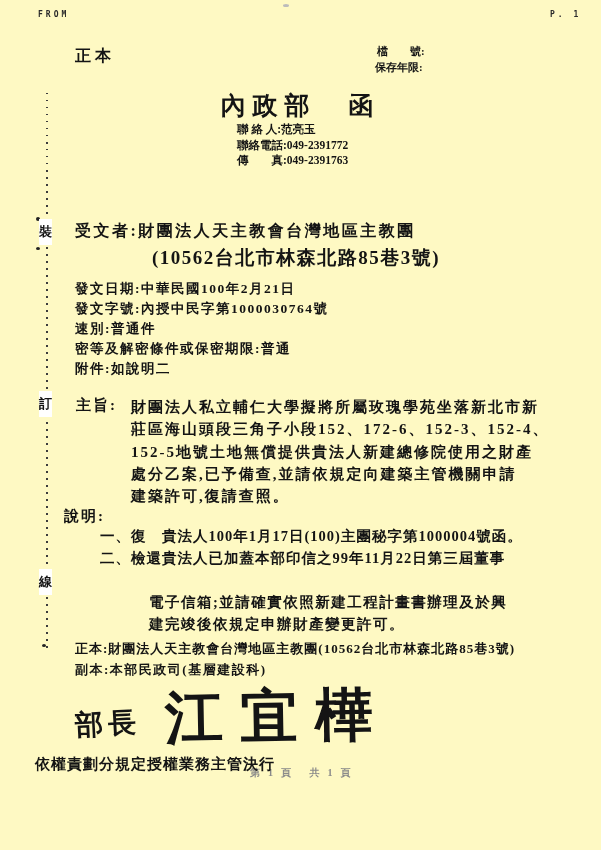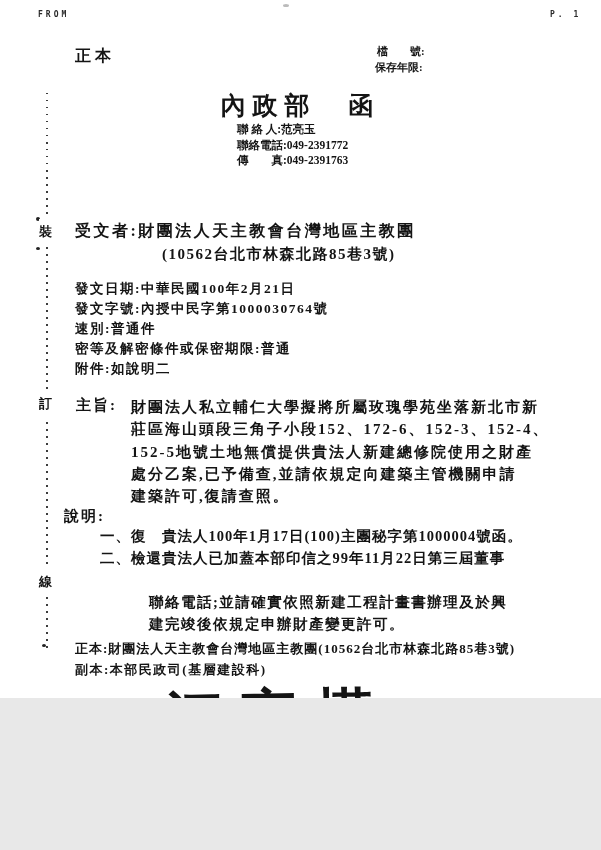"FROM" .page { background: #ffffff -> #fef9c3; height: 698px -> 850px }
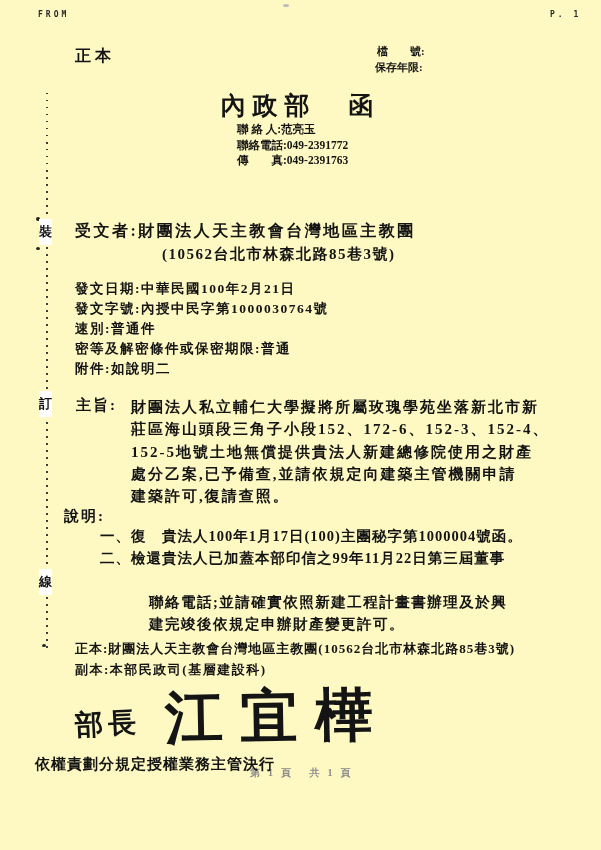"(10562台北市林森北路85巷3號)" .recv2 { font-size: 15px -> 19px; margin-left: 10px -> none }
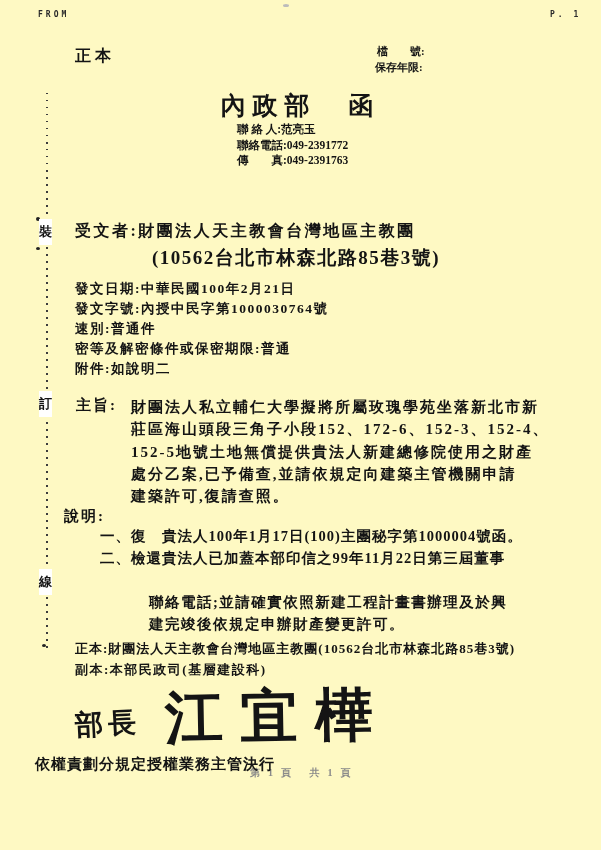"聯絡電話;並請確實依照新建工程計畫書辦理及於興" div.abs { text: 聯絡電話 -> 電子信箱 }
